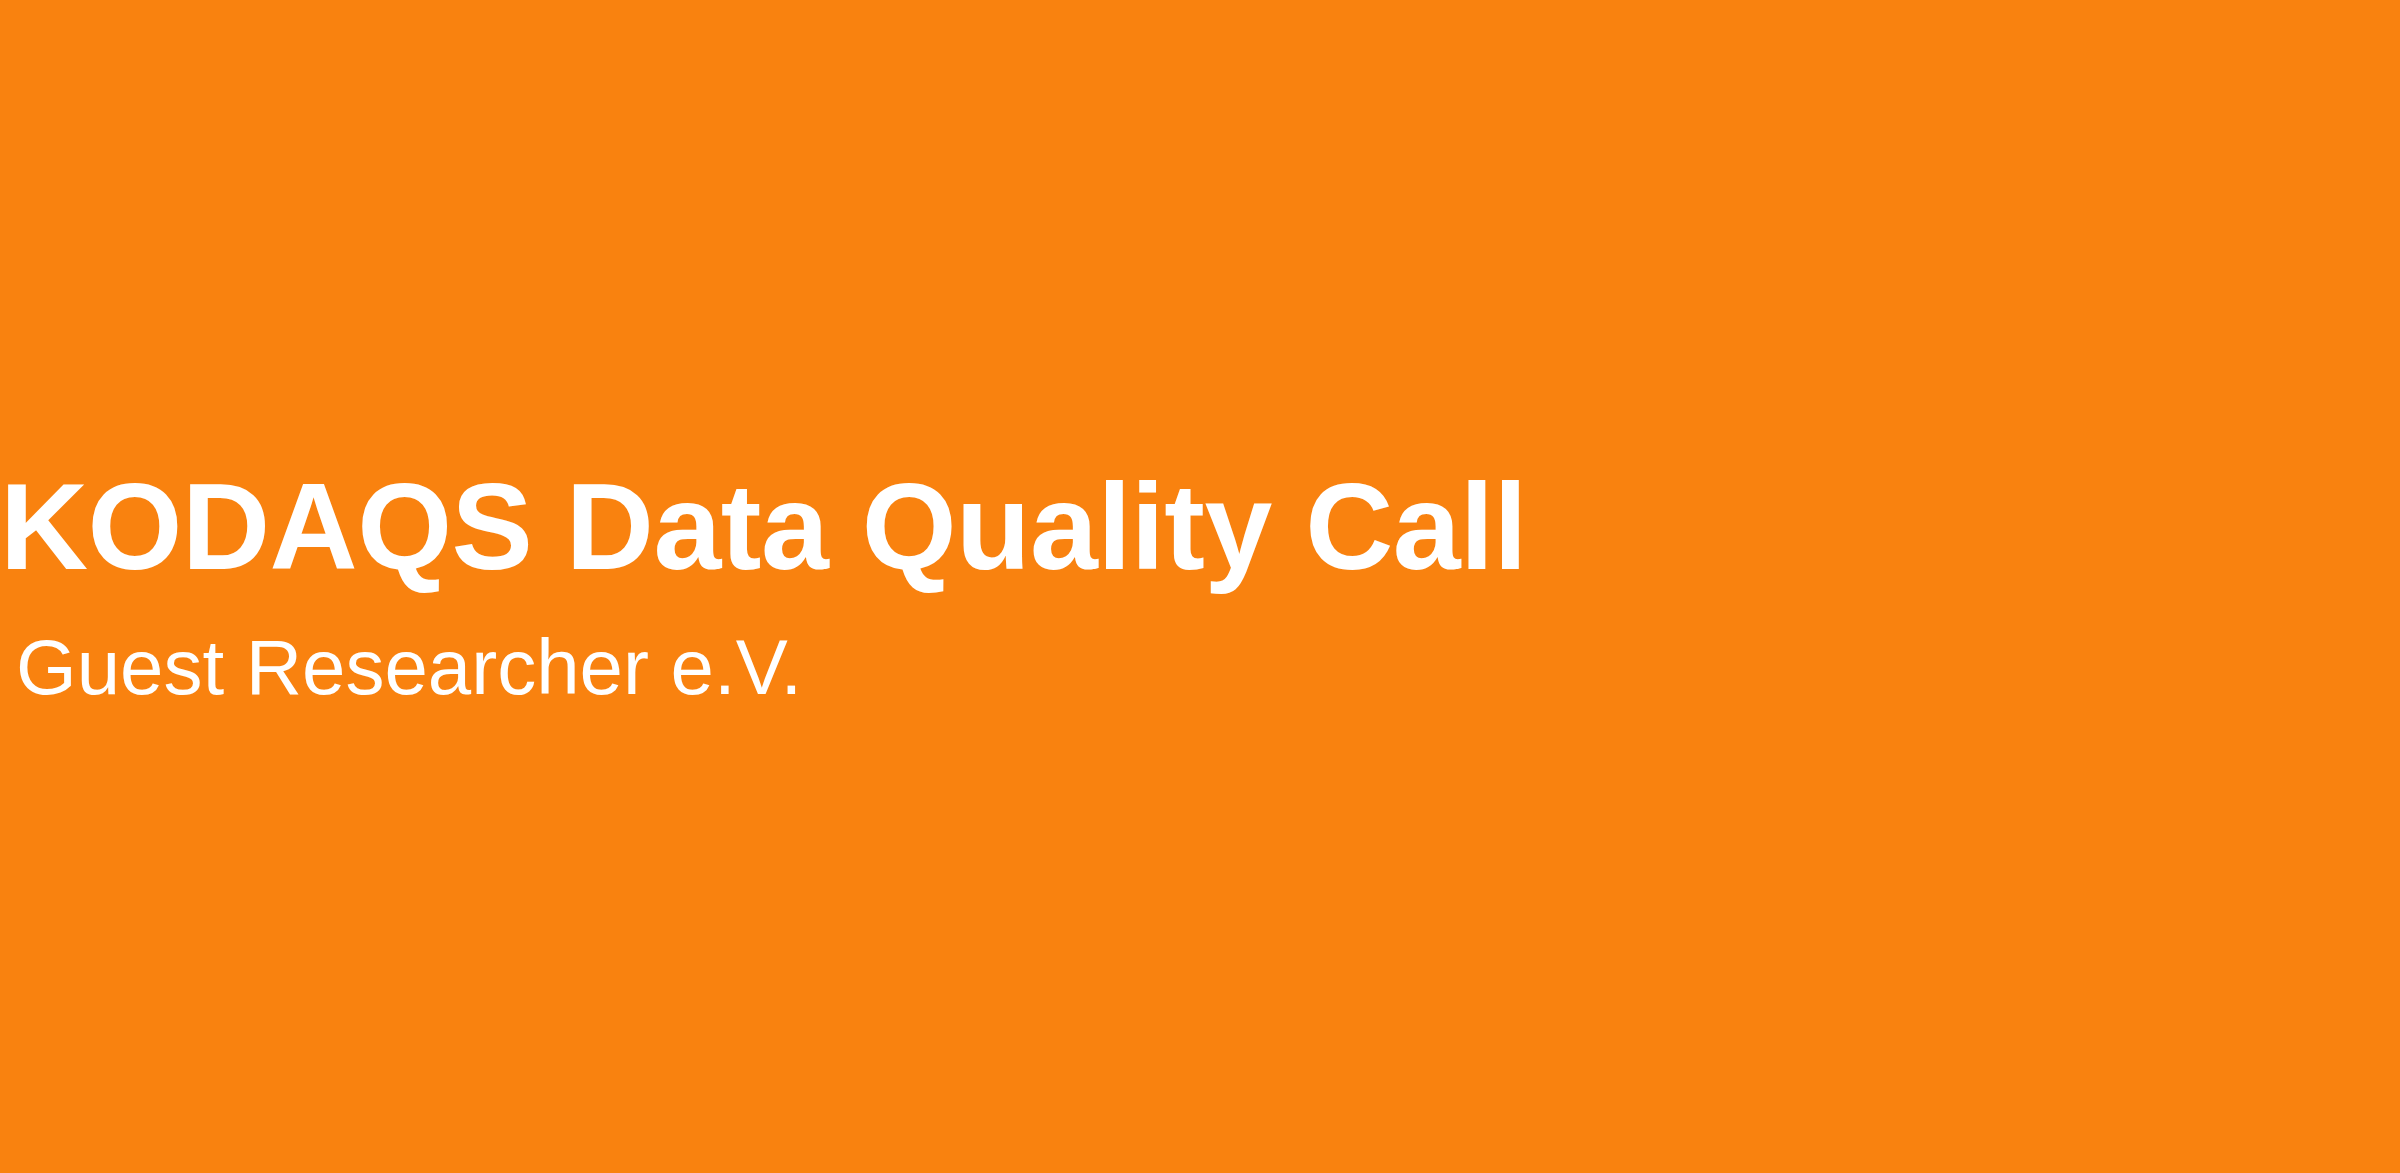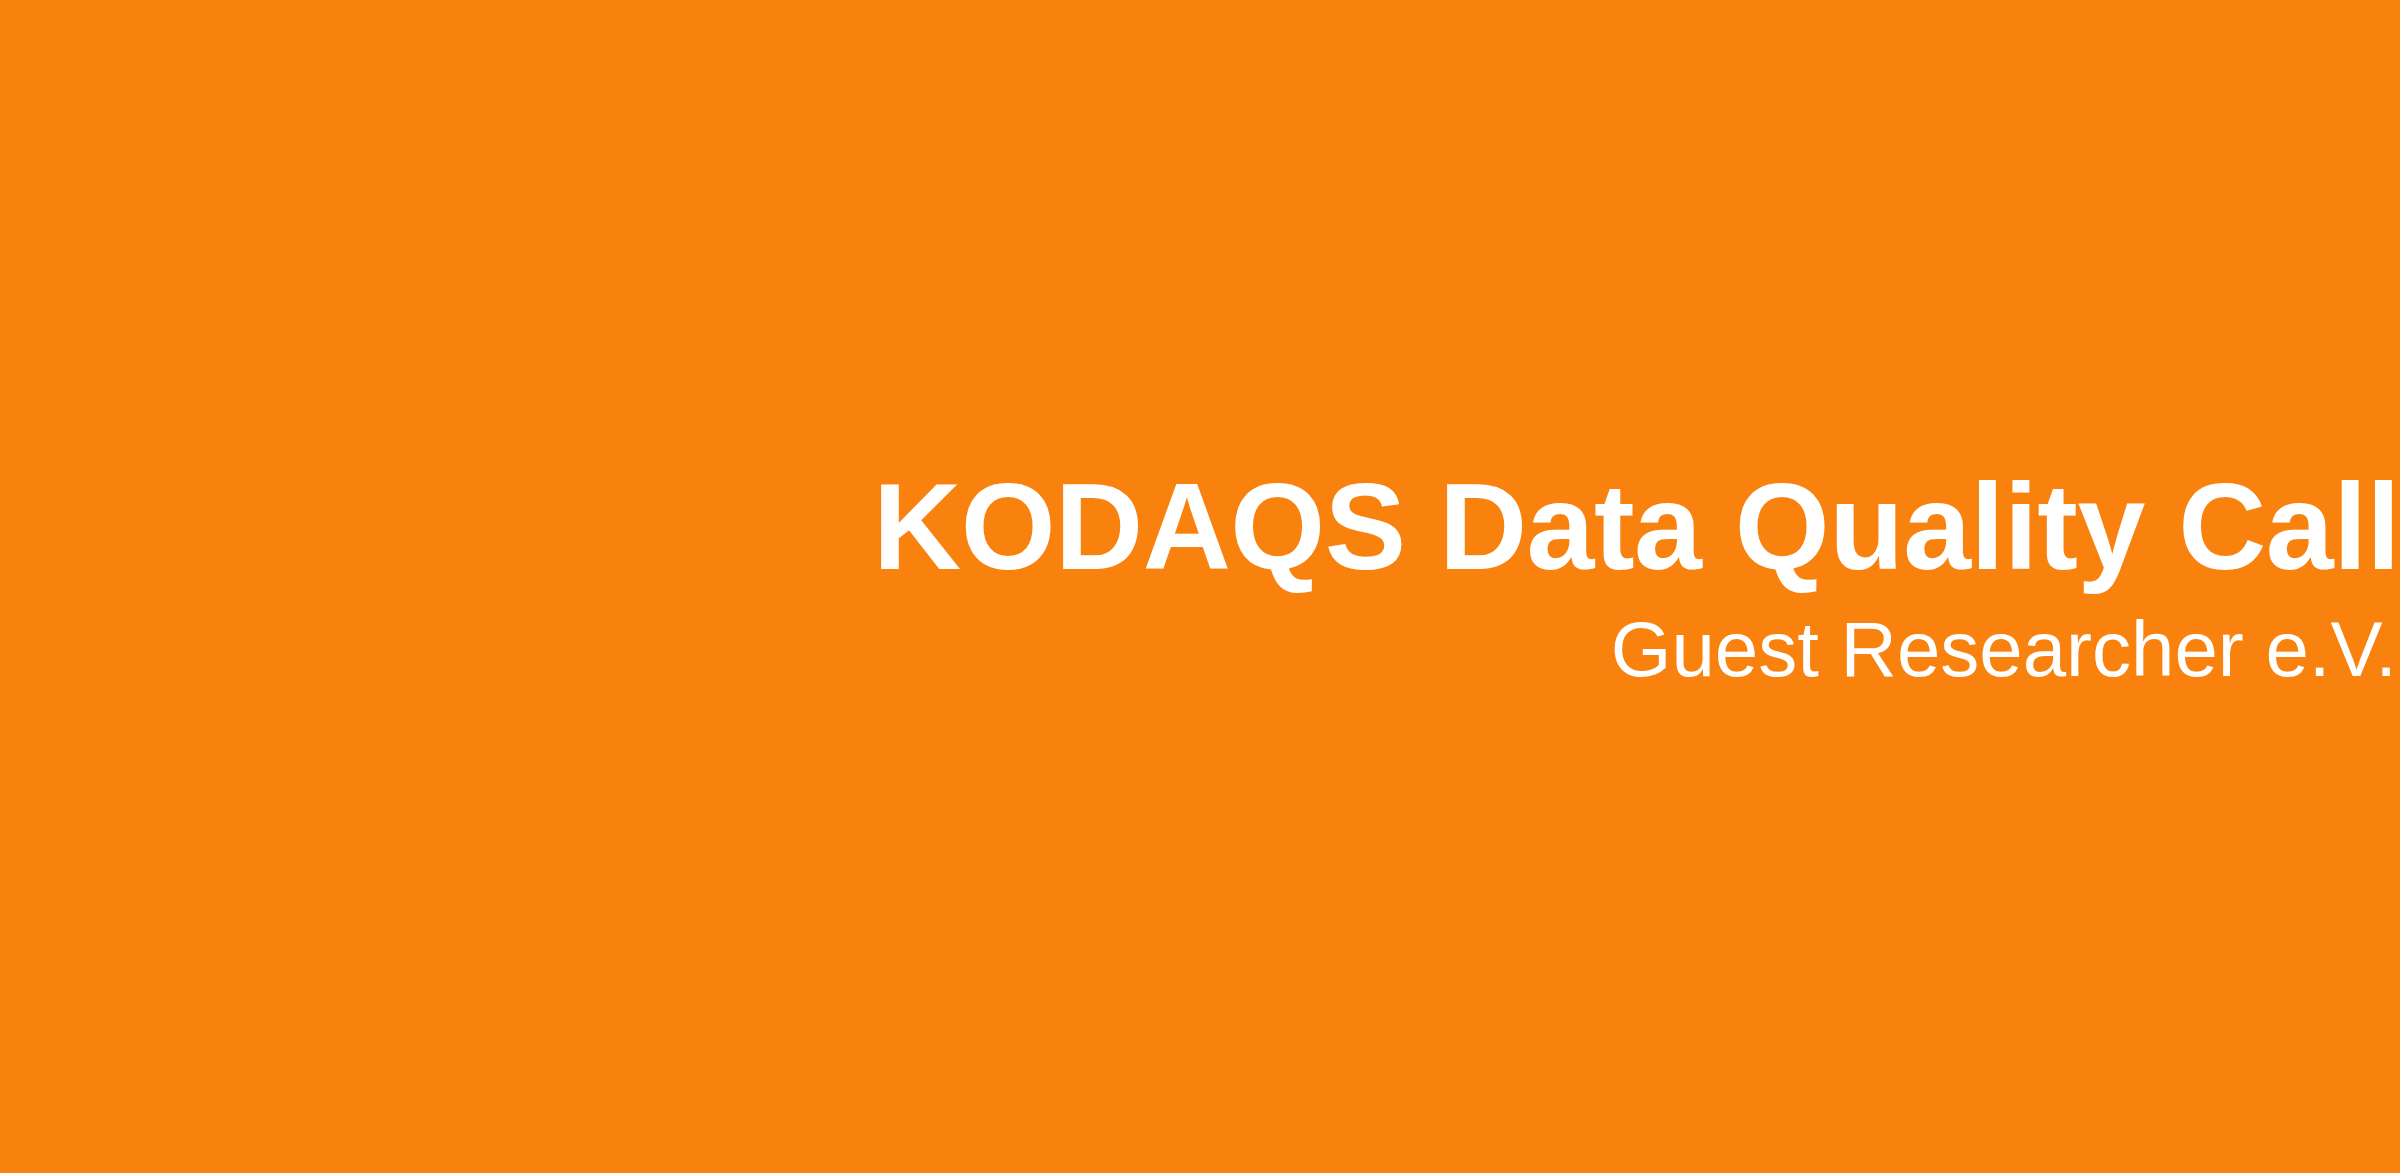"KODAQS Data Quality Call" .title-block { align-items: flex-end -> flex-start; gap: none -> 18px }
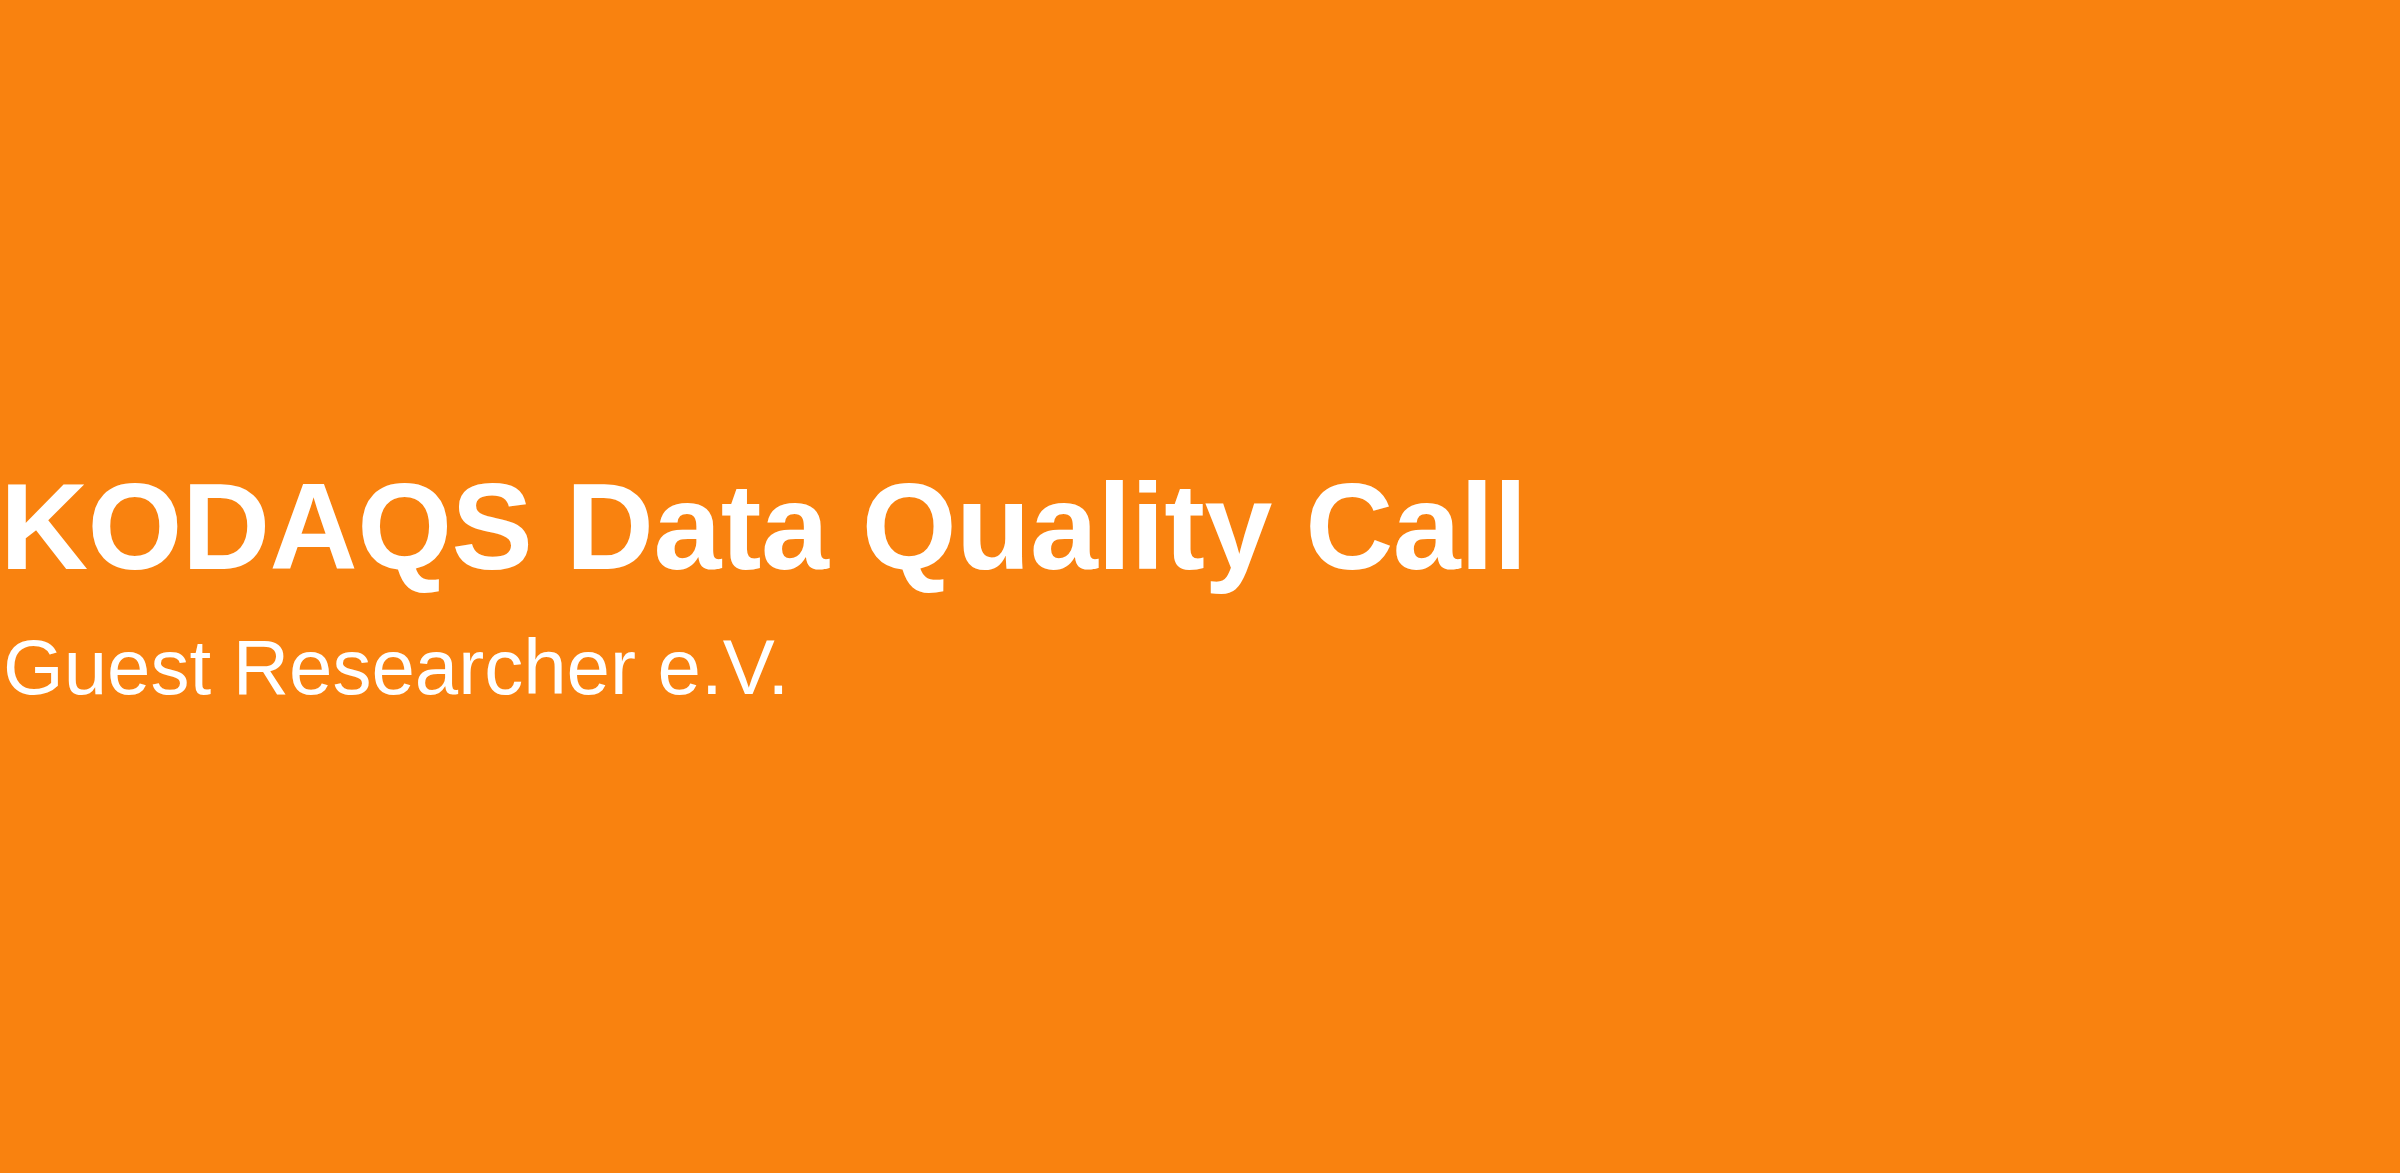"Guest Researcher e.V." .slide-subtitle { margin: 3px -> 16px }
